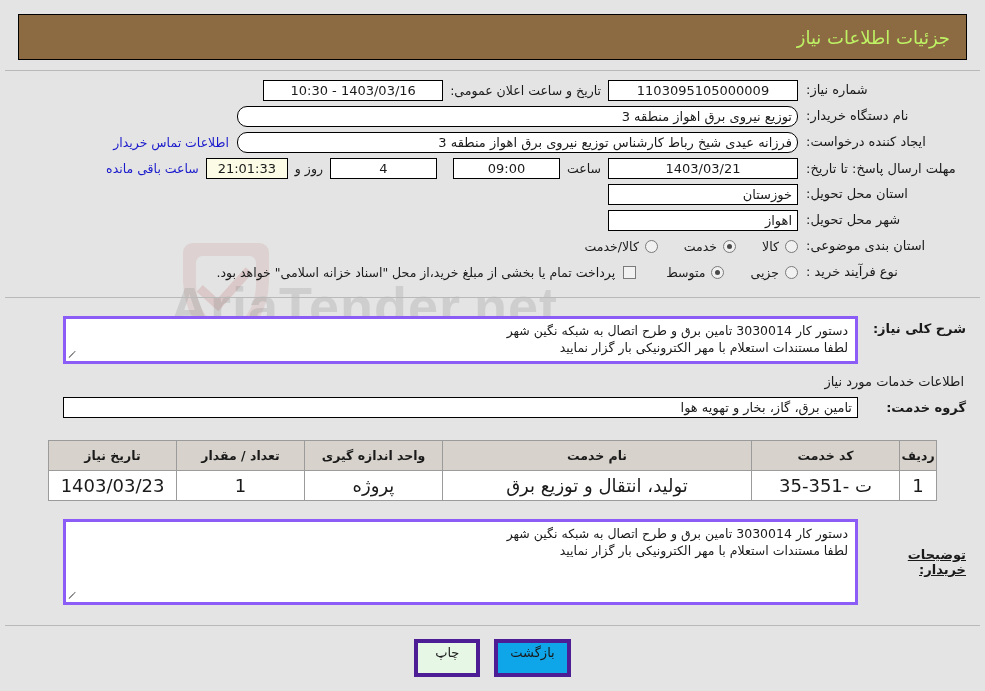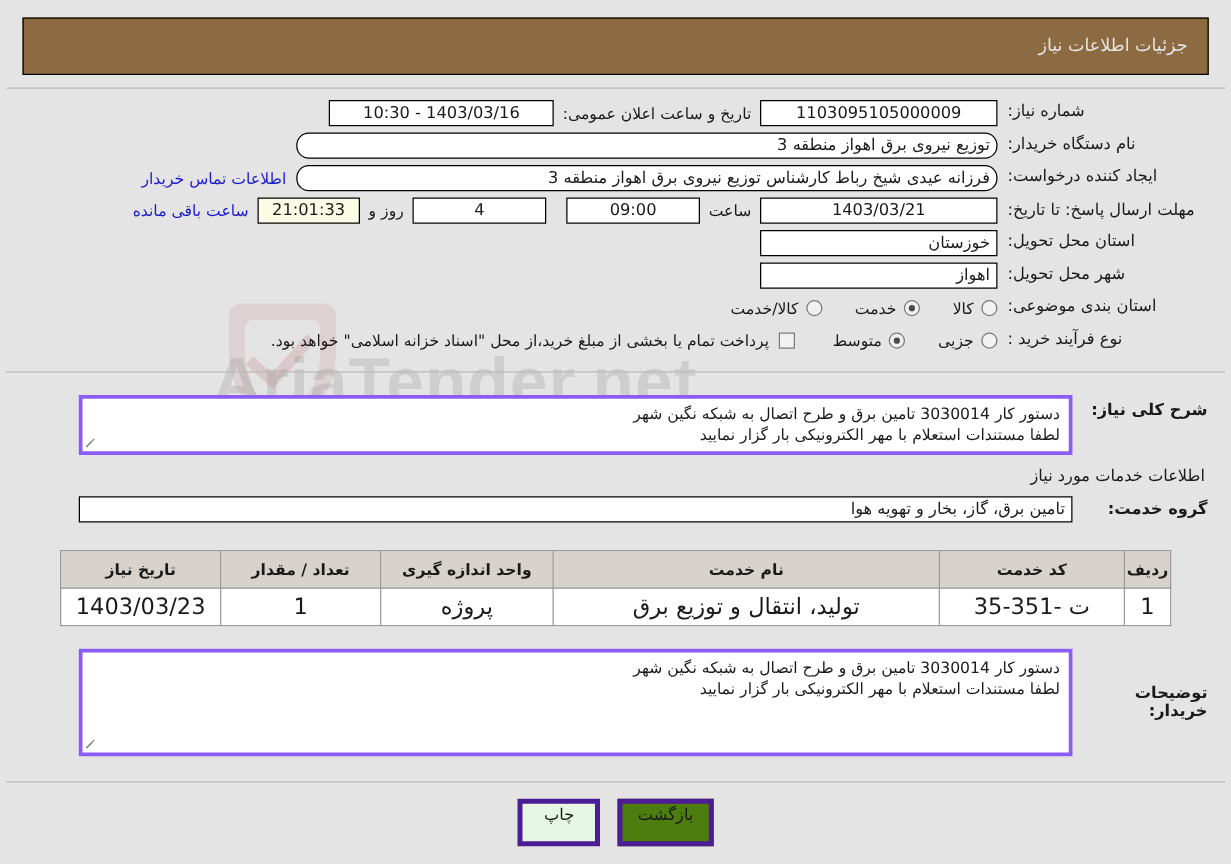"جزئیات اطلاعات نیاز" .page-header-title { color: #e5e5e5 -> #bef264; font-size: 14px -> 18px }
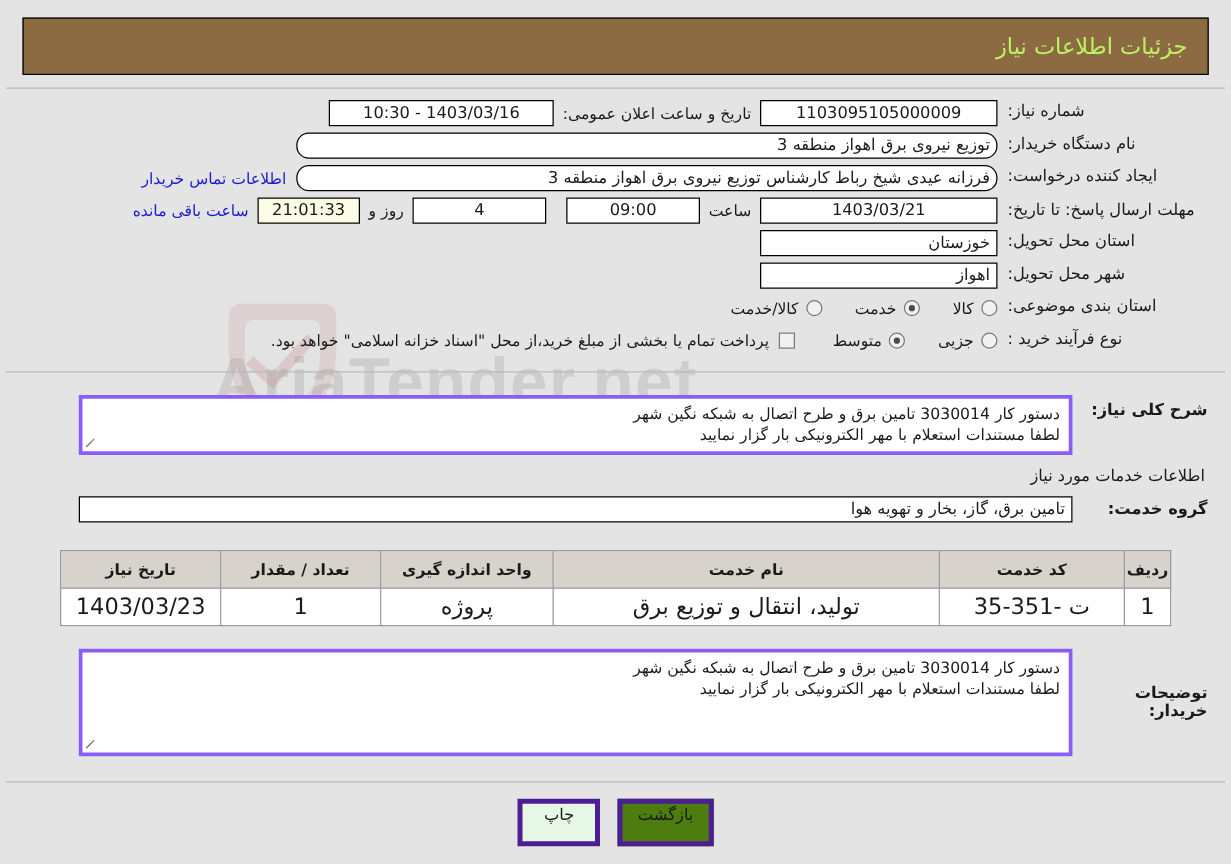"توضیحات خریدار:" span.desc-lbl { text-decoration: none -> underline }
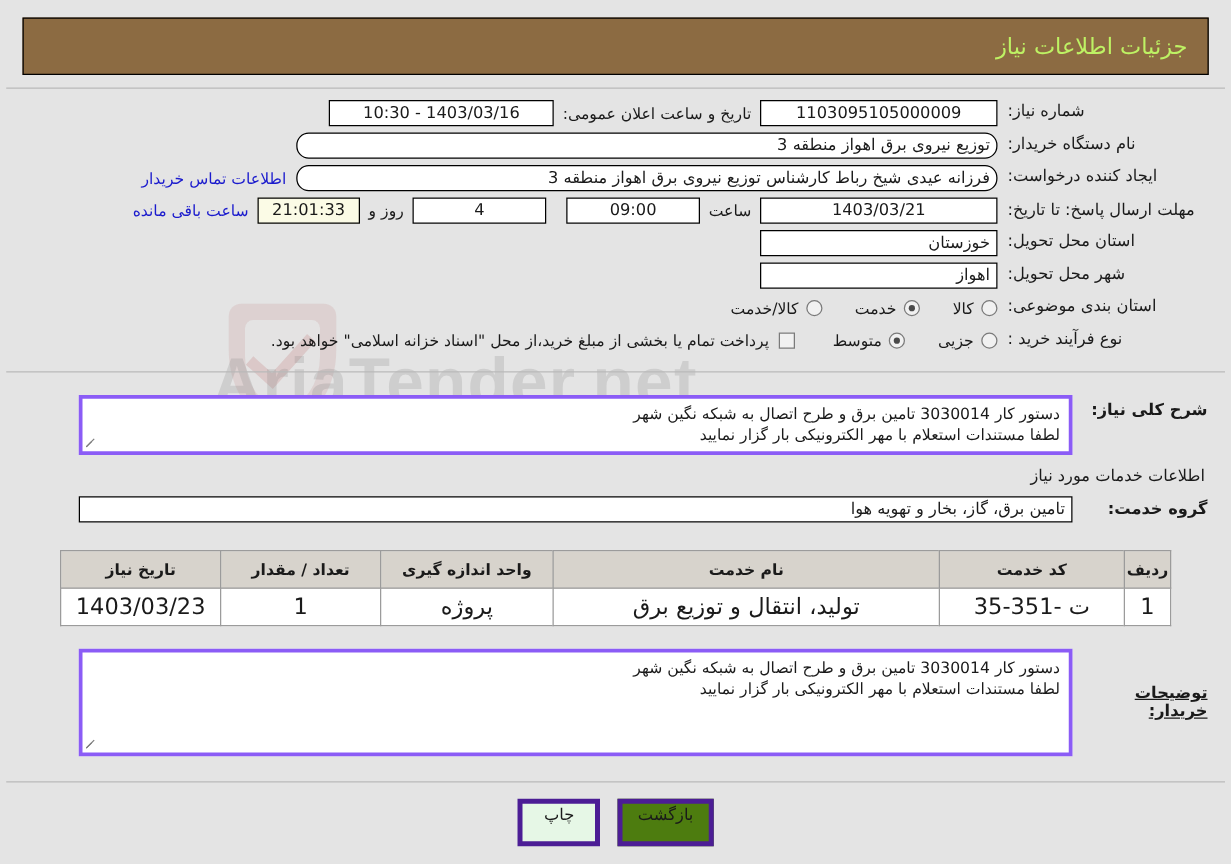"بازگشت" .btn-back { background: #4d7c0f -> #0ea5e9 }
